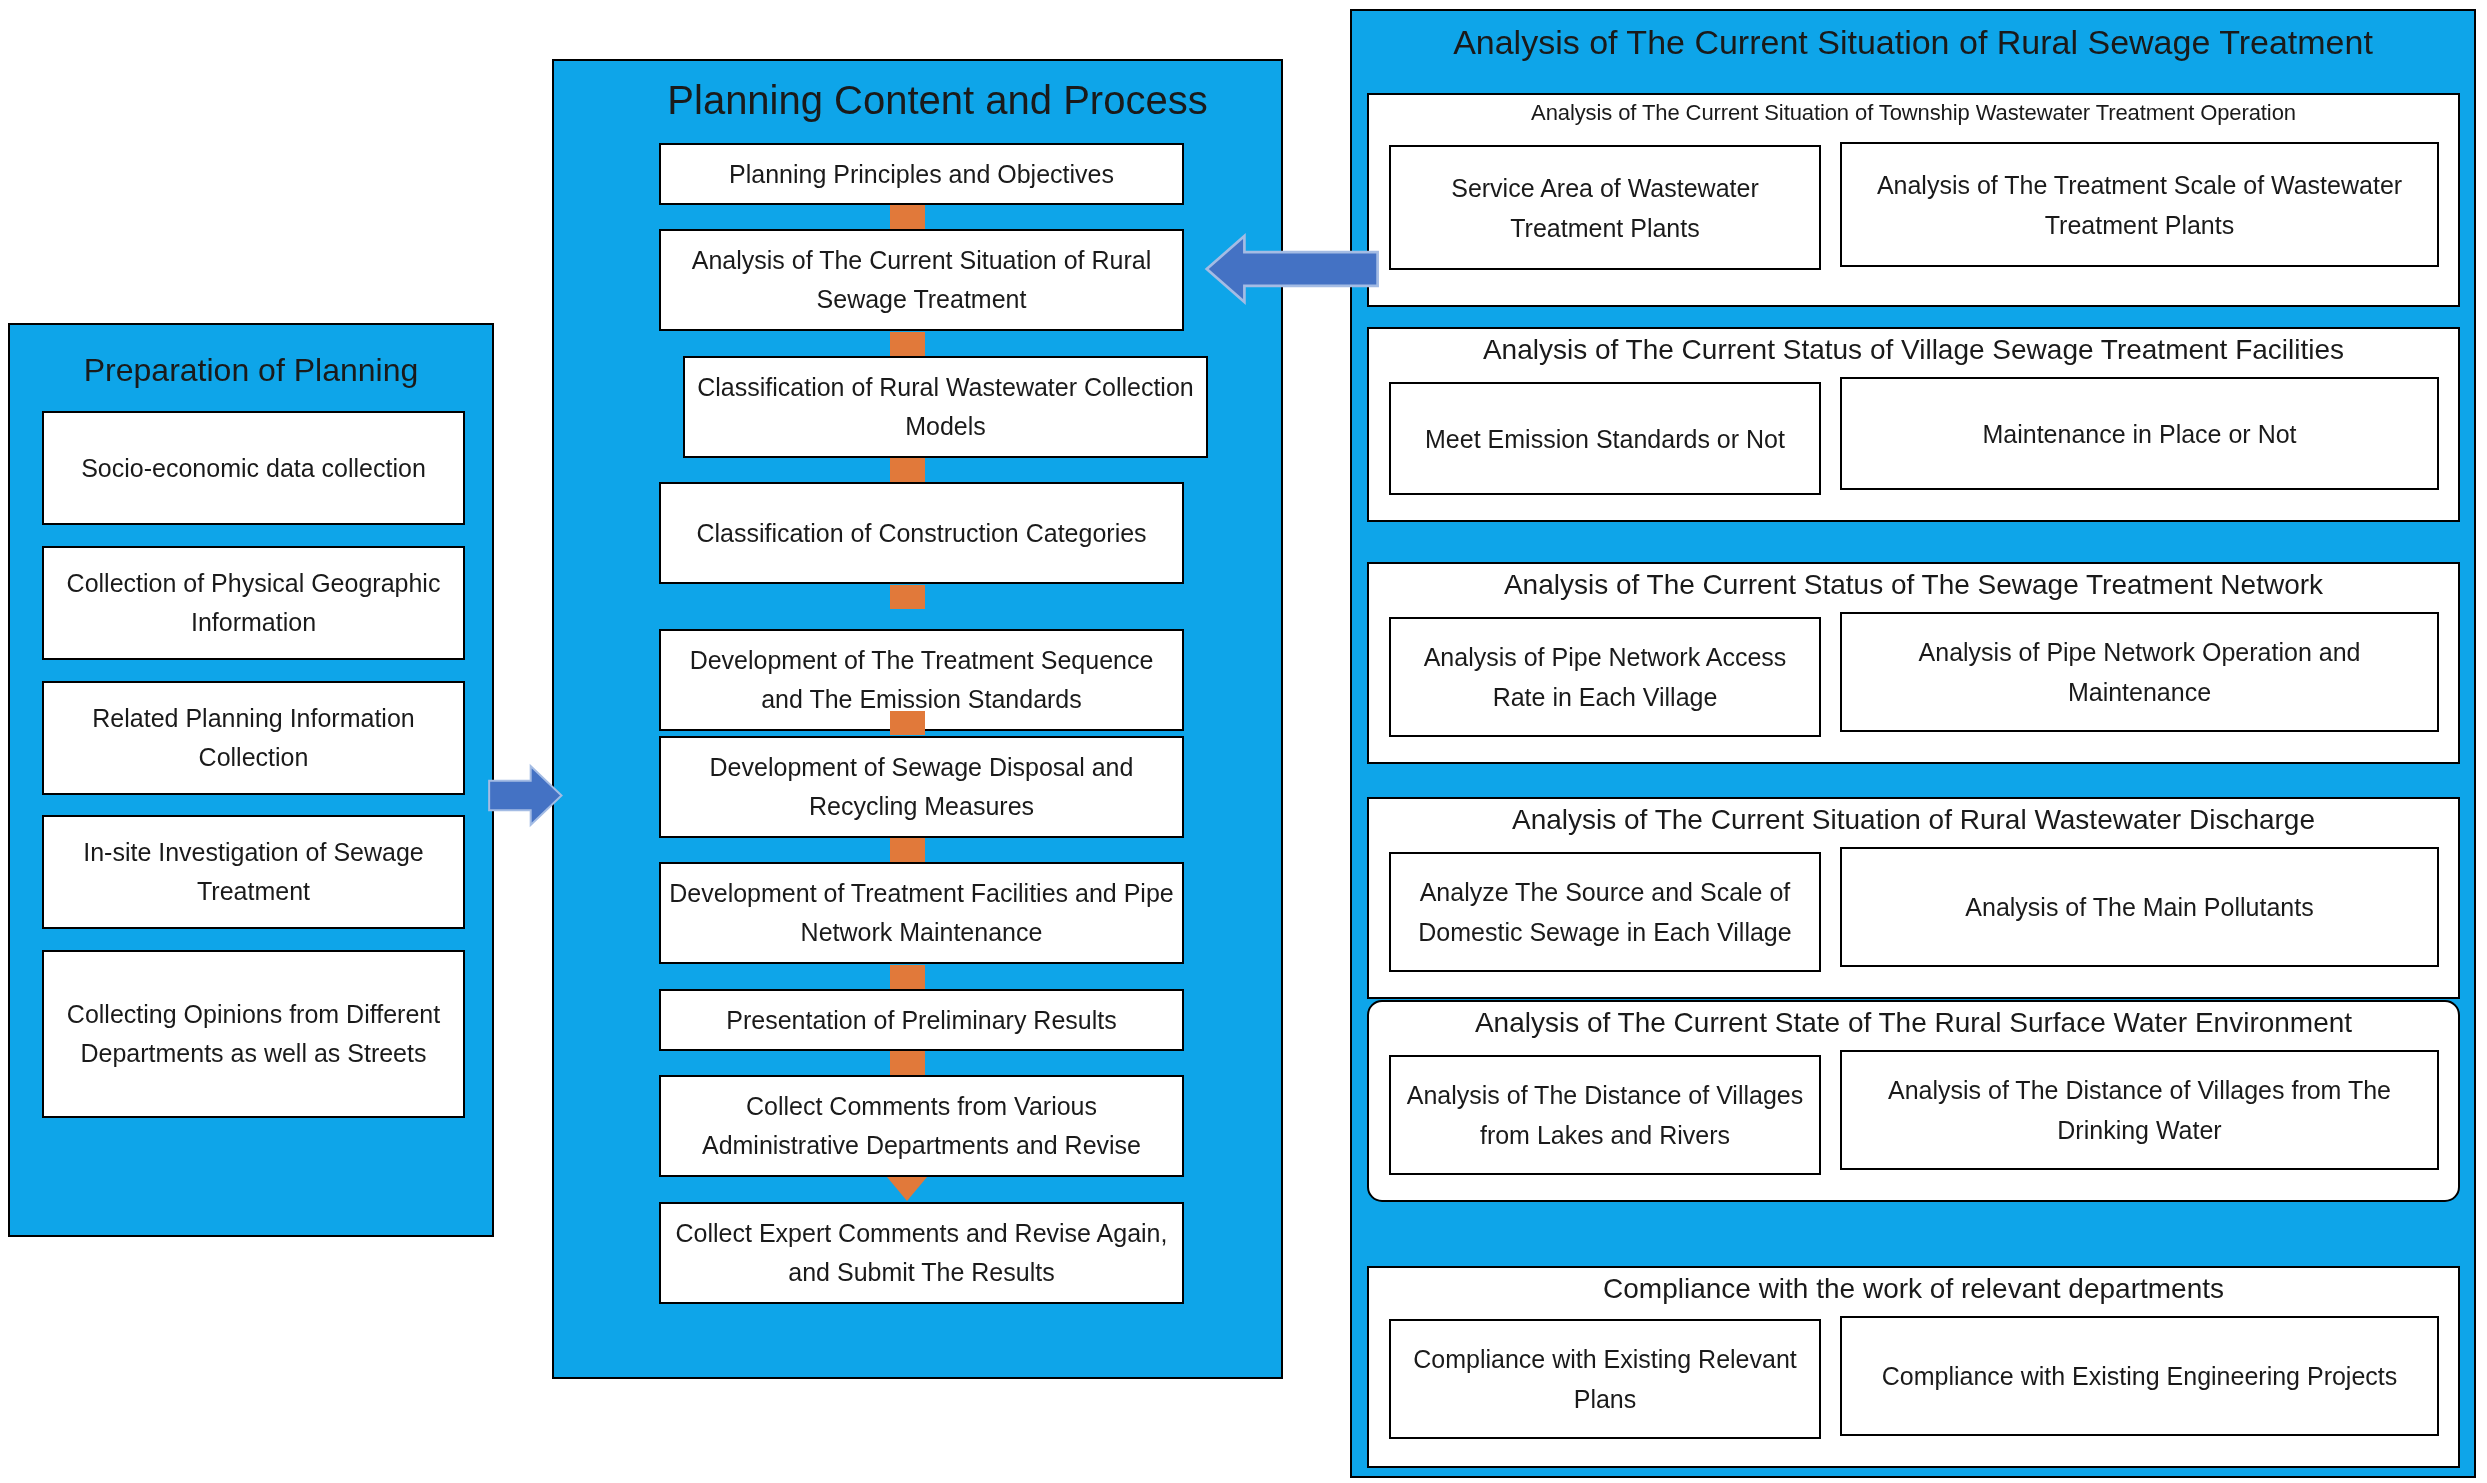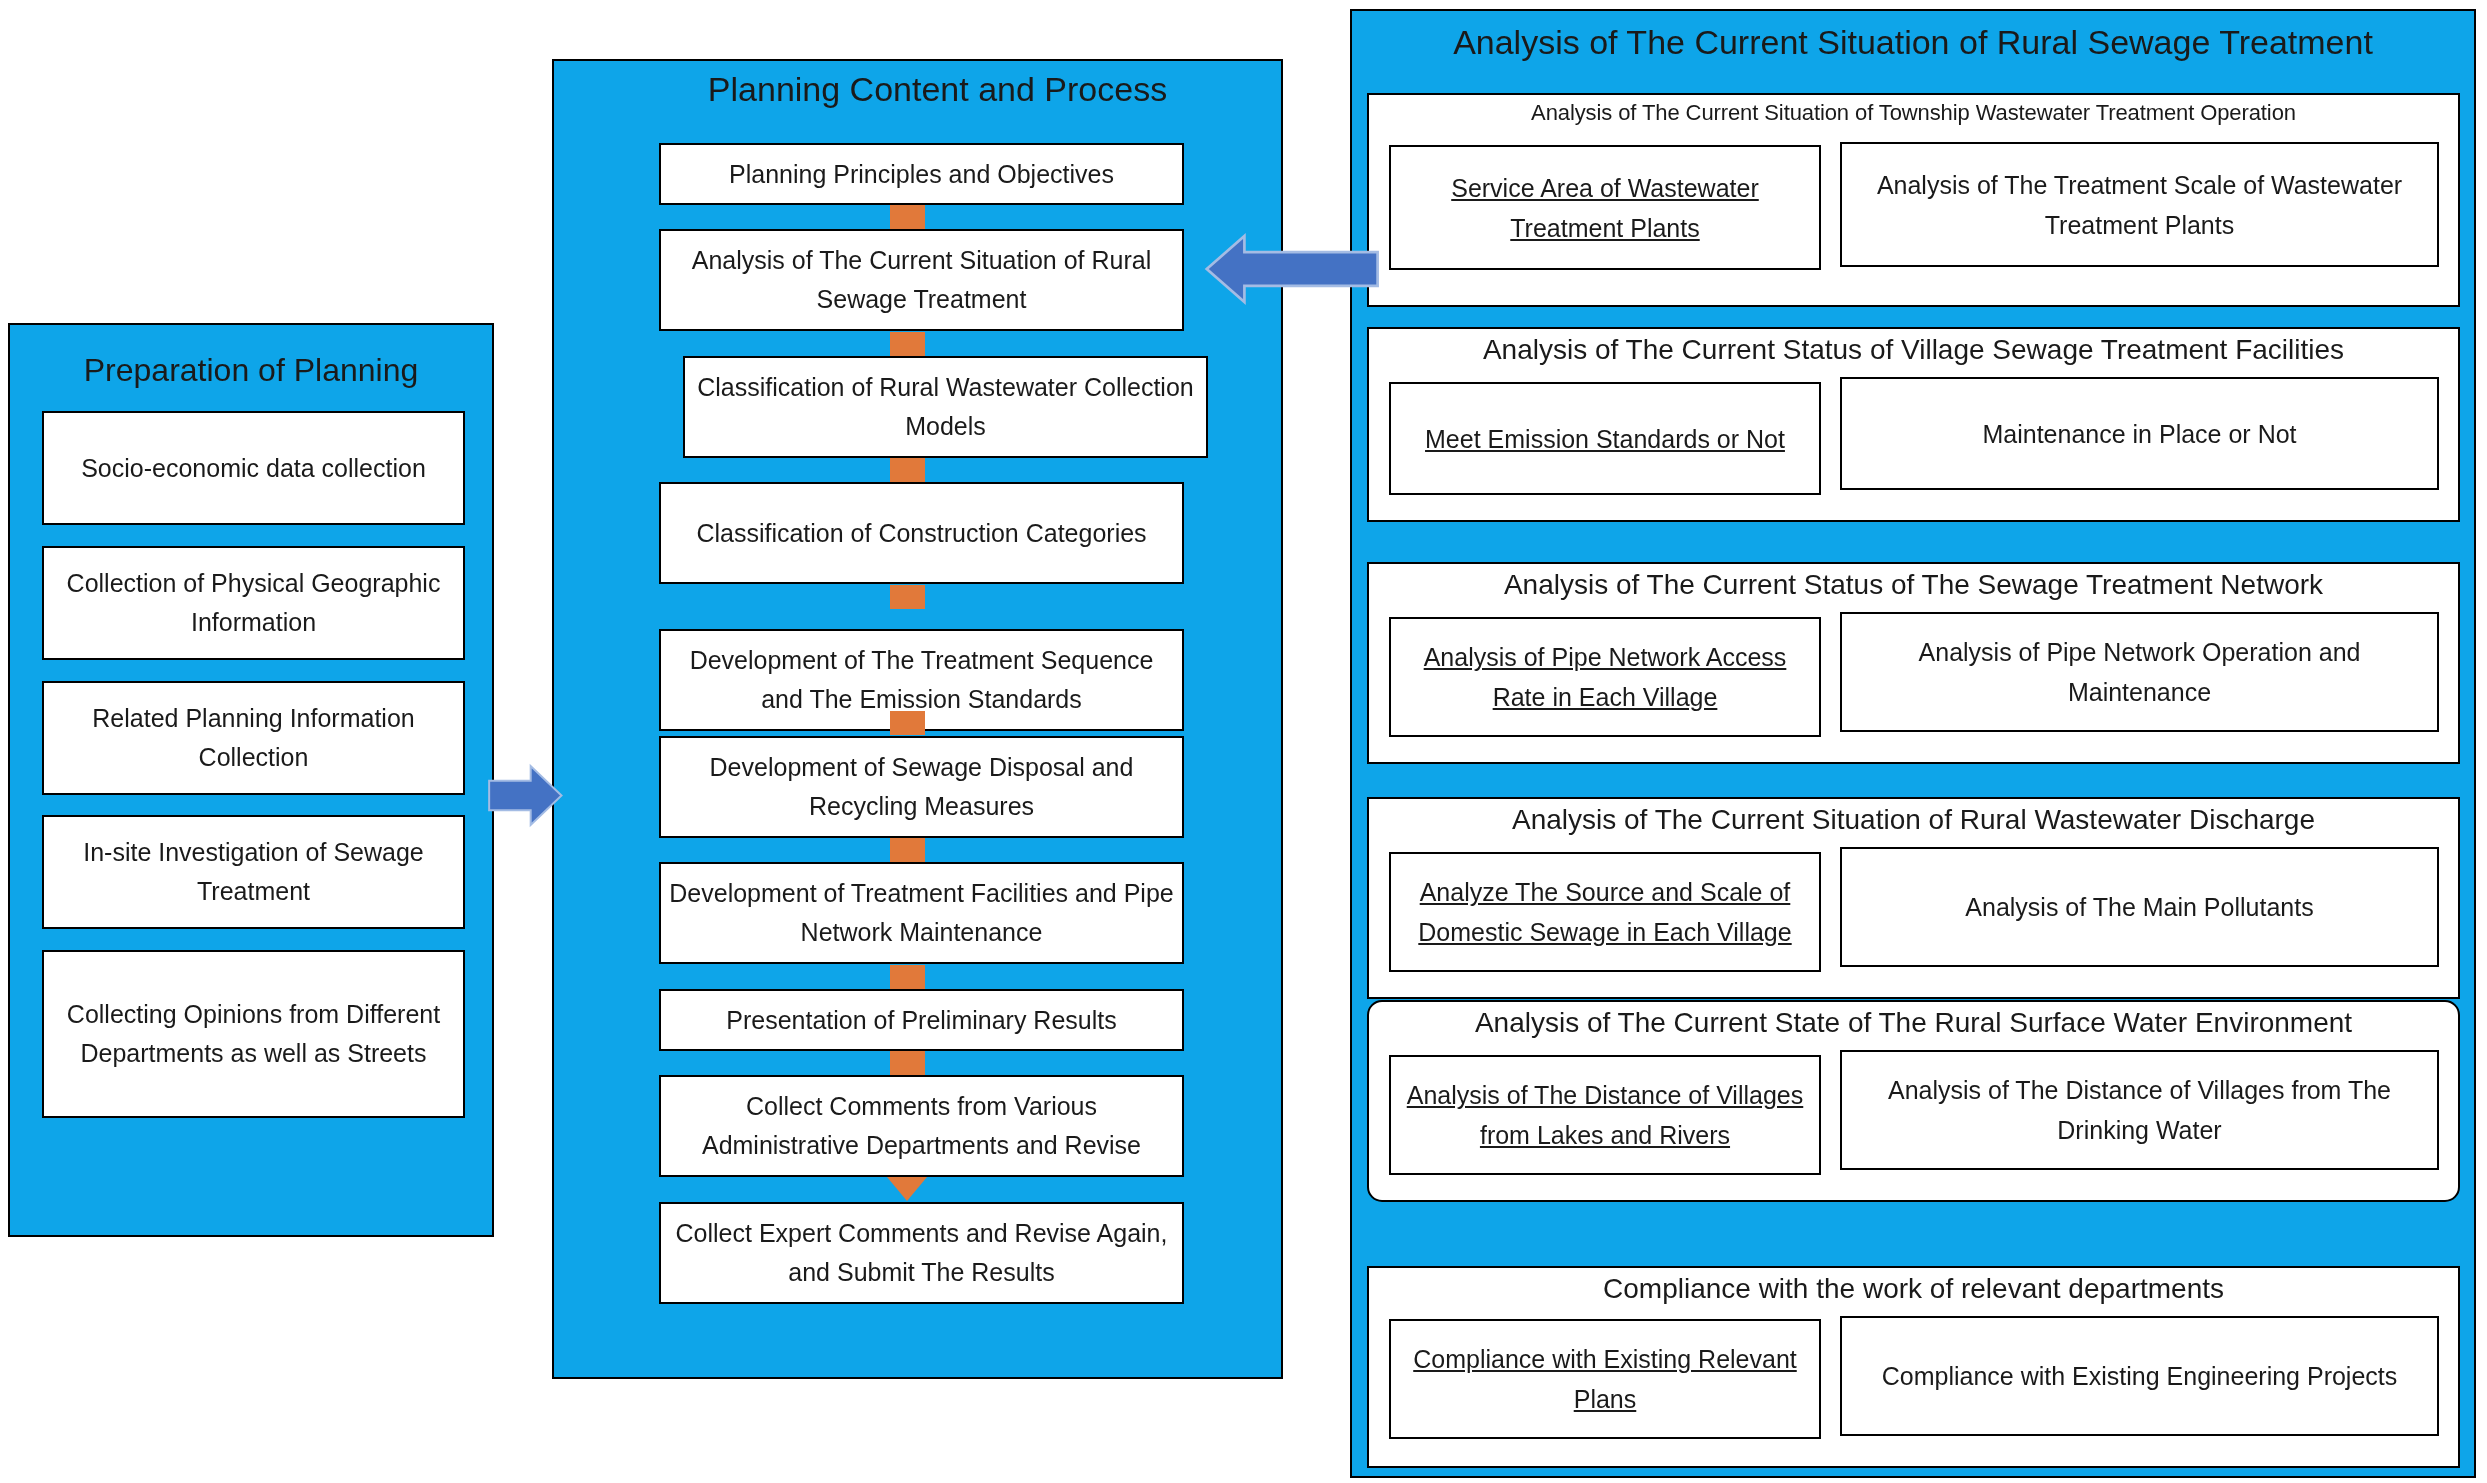"Planning Content and Process" #middle-panel .panel-title { font-size: 34px -> 40px; top: 9px -> 16px }
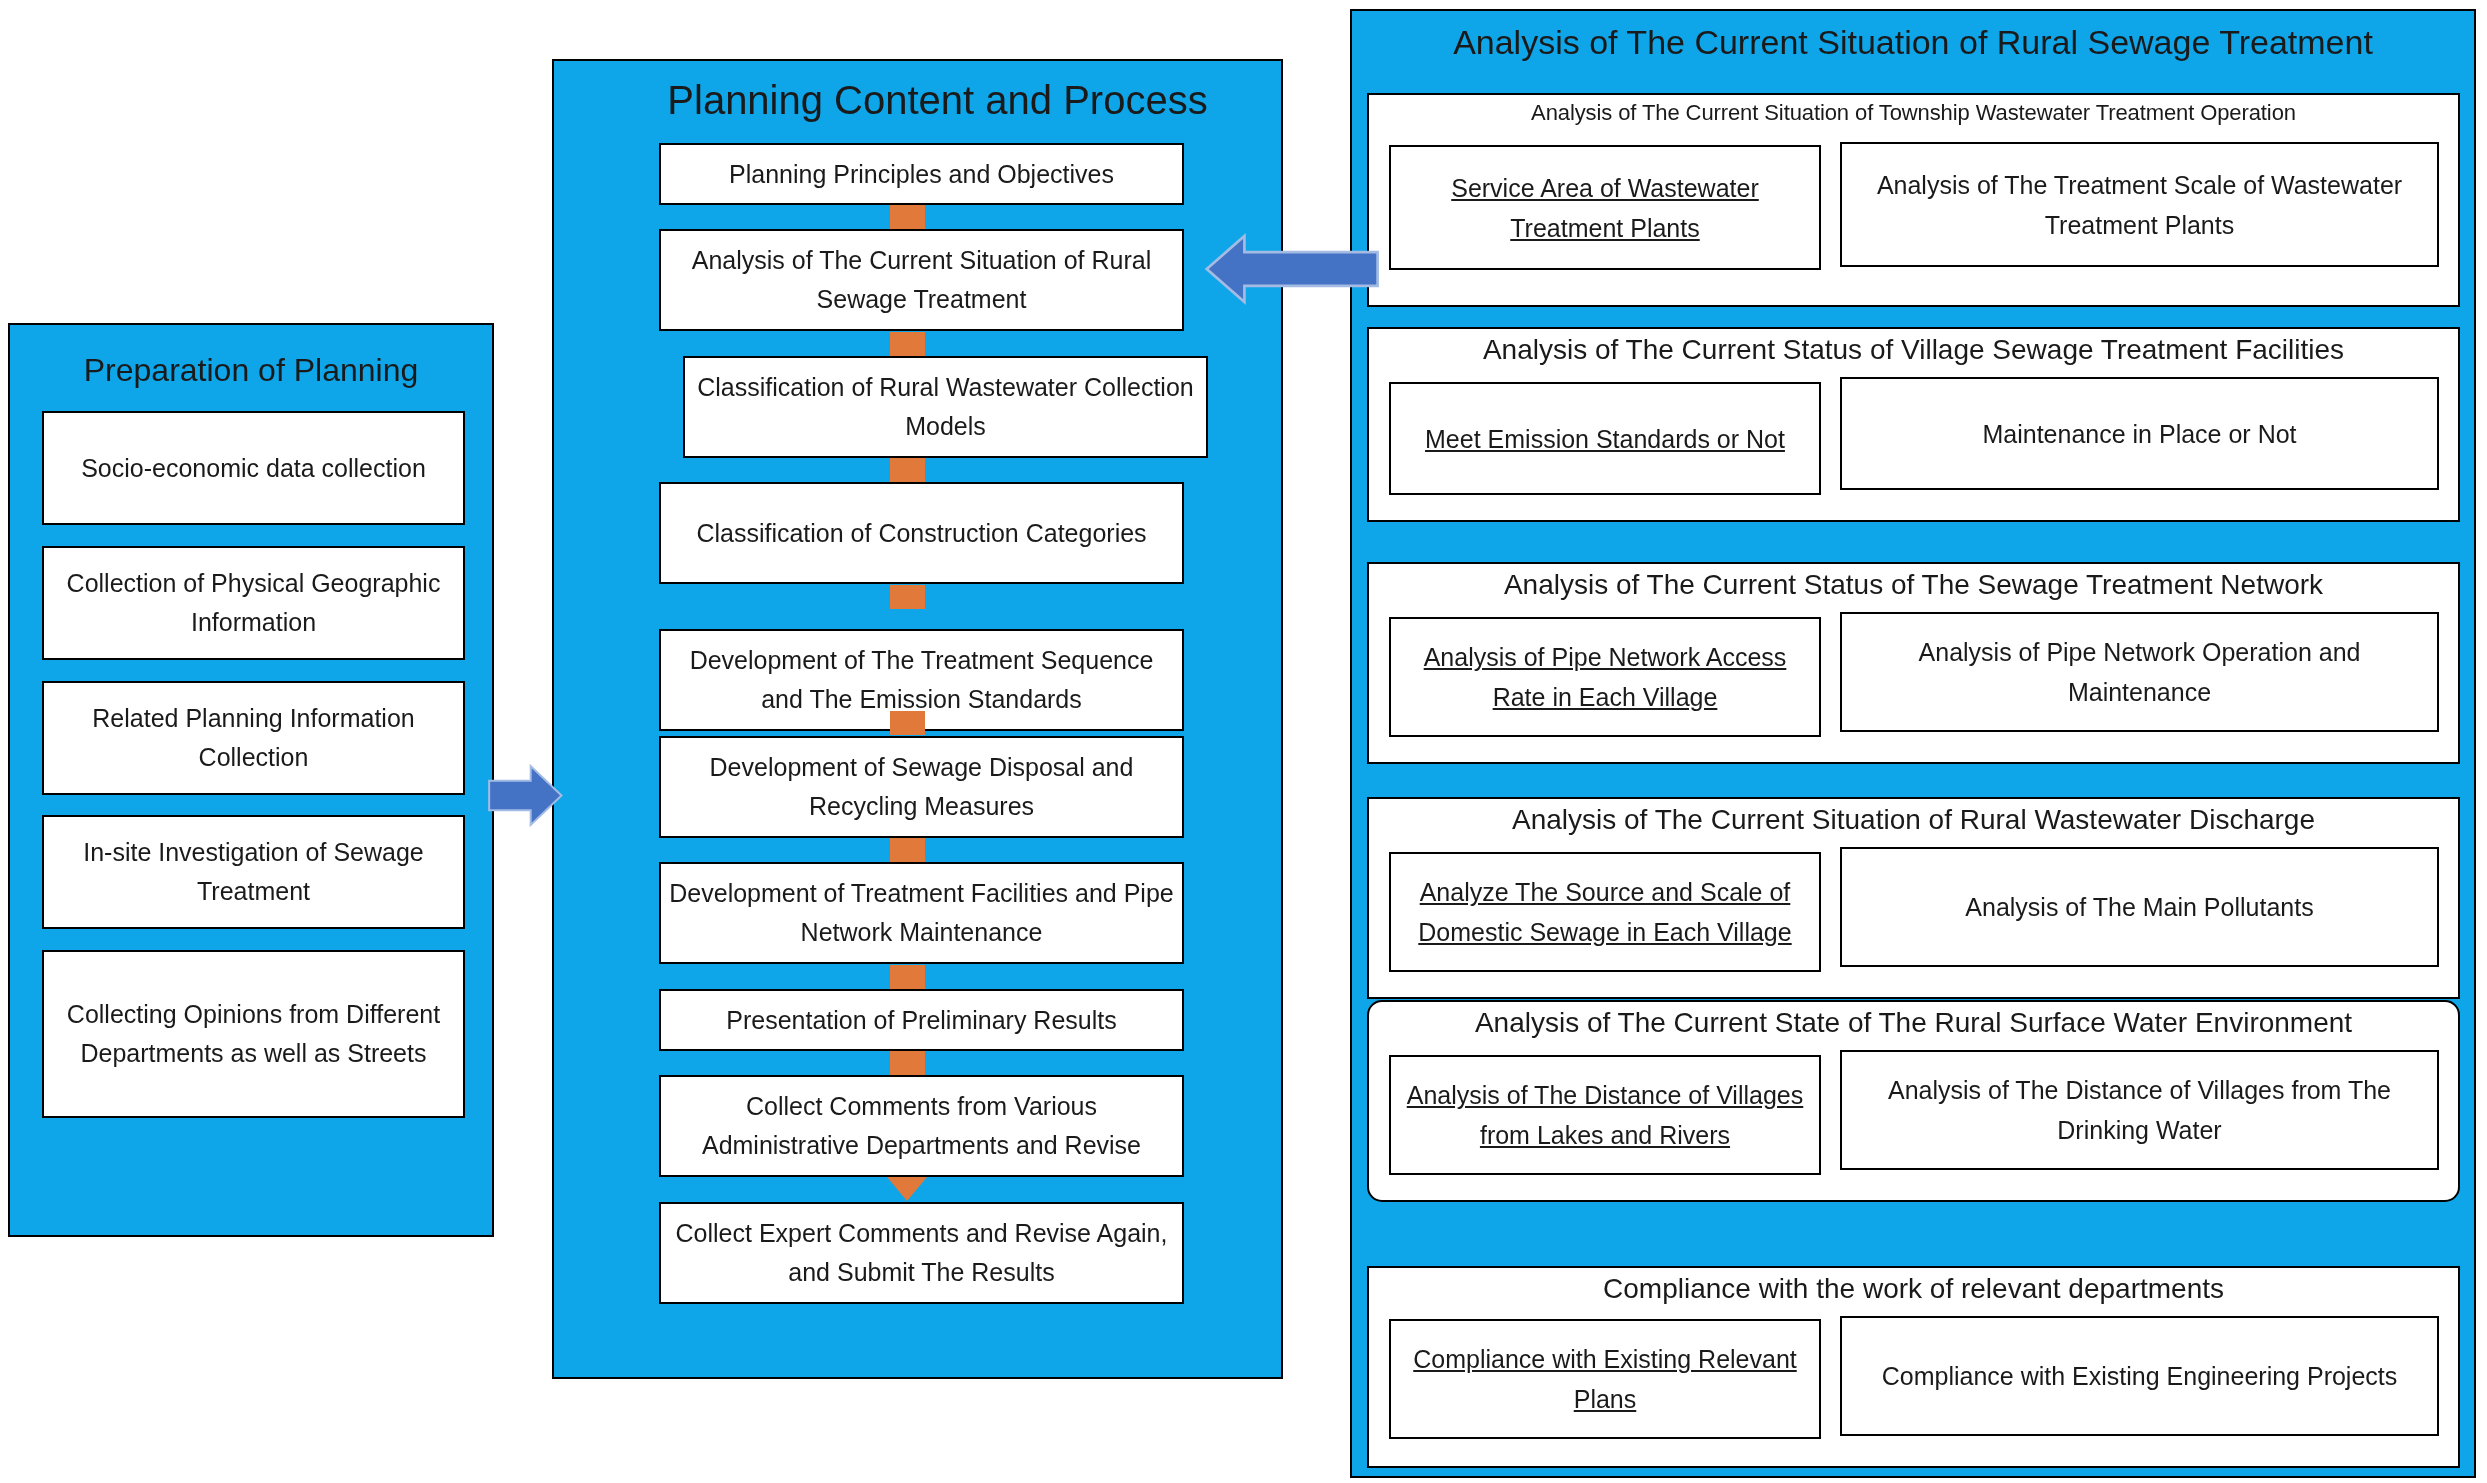"Service Area of Wastewater Treatment" .sub-left { text-decoration: underline -> none }
